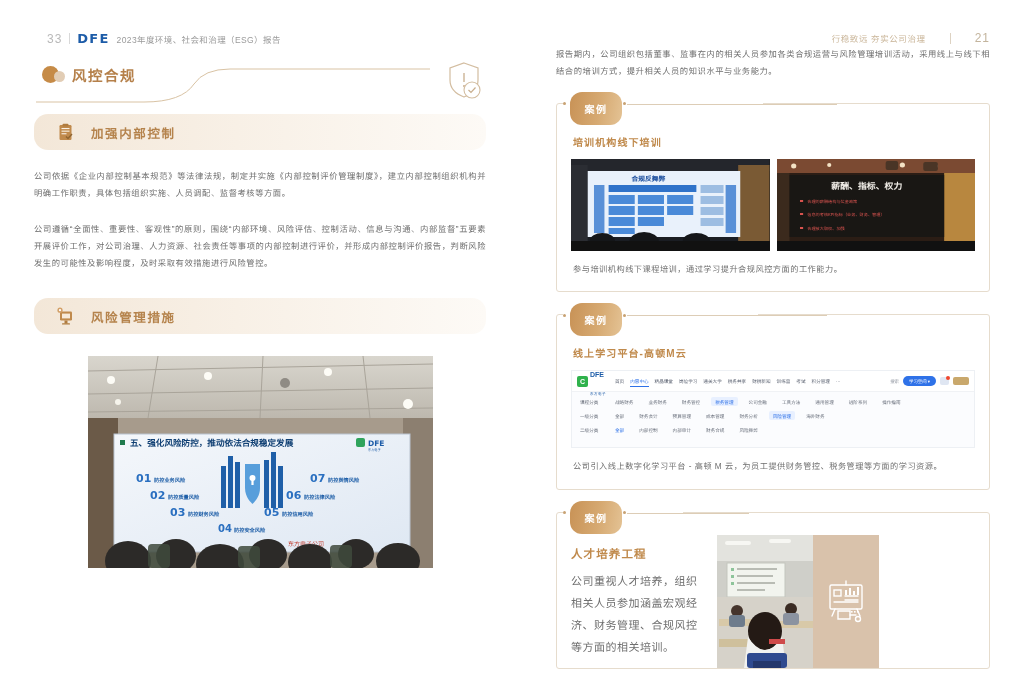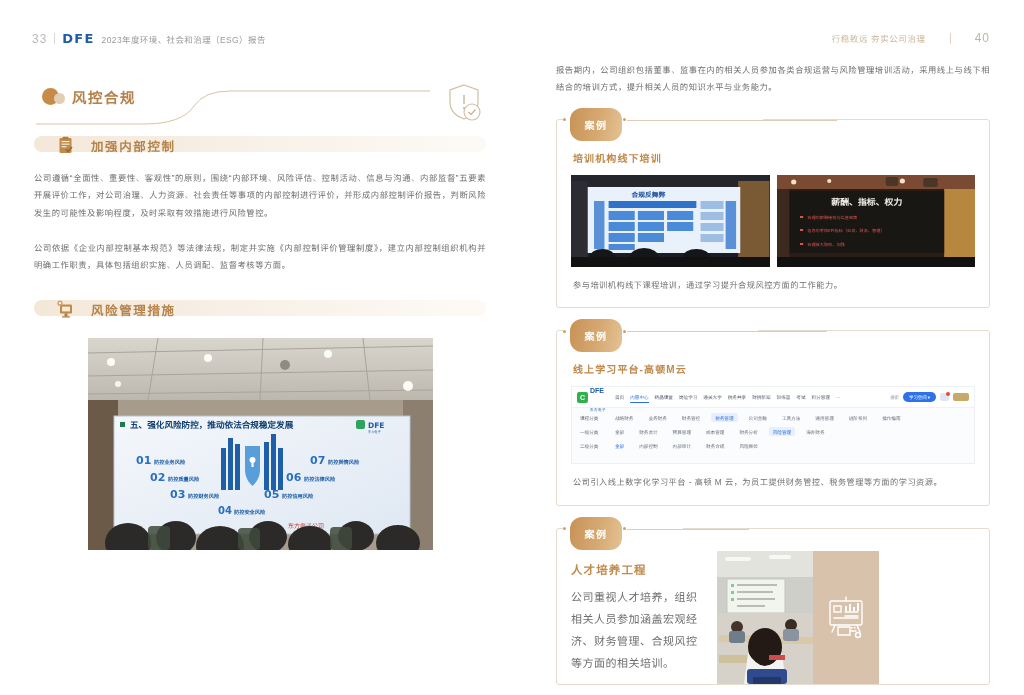"33" .hdr-left { left: 32px -> 47px }
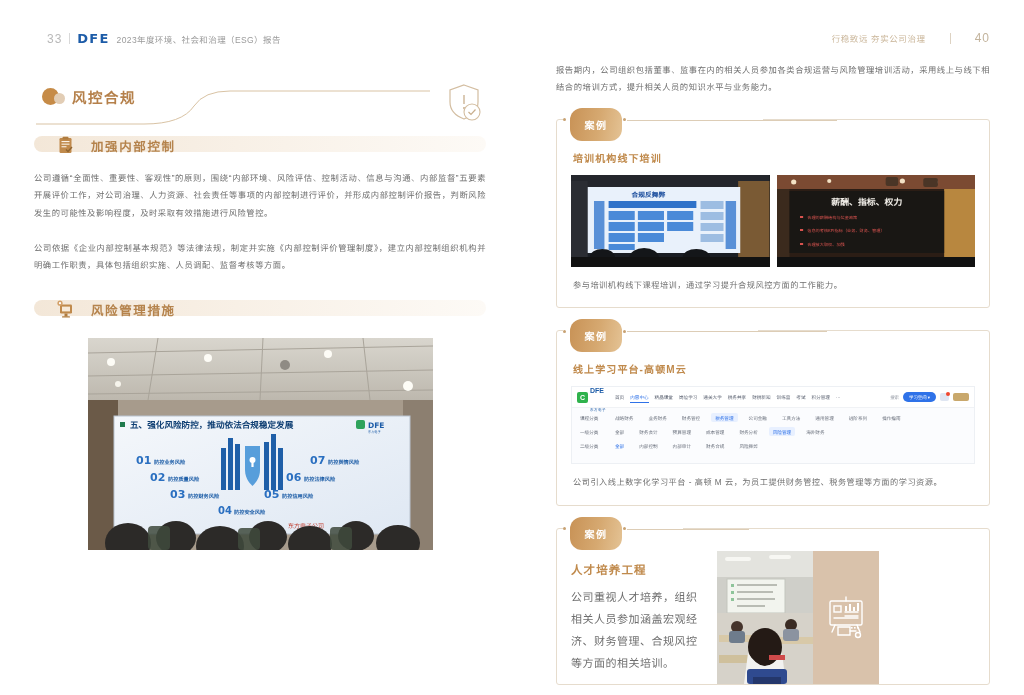"40" span.pg { text: 40 -> 21 }
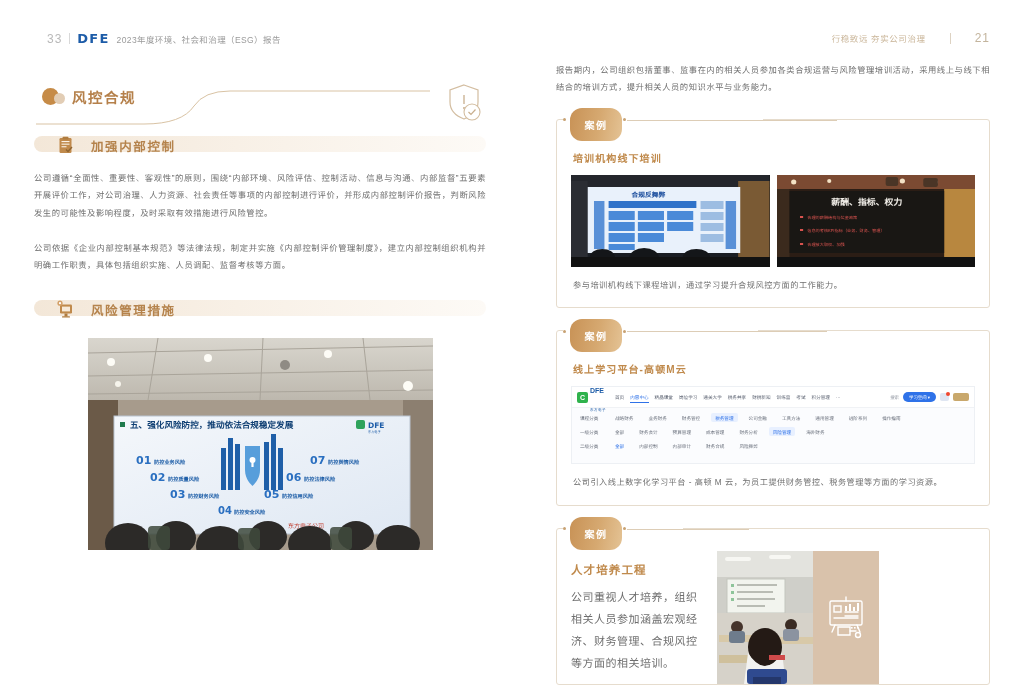"报告期内，公司组织包括董事、监事在内的相关人员参加各类合规运营与风险管理培训活动" .col-right { top: 62px -> 46px }
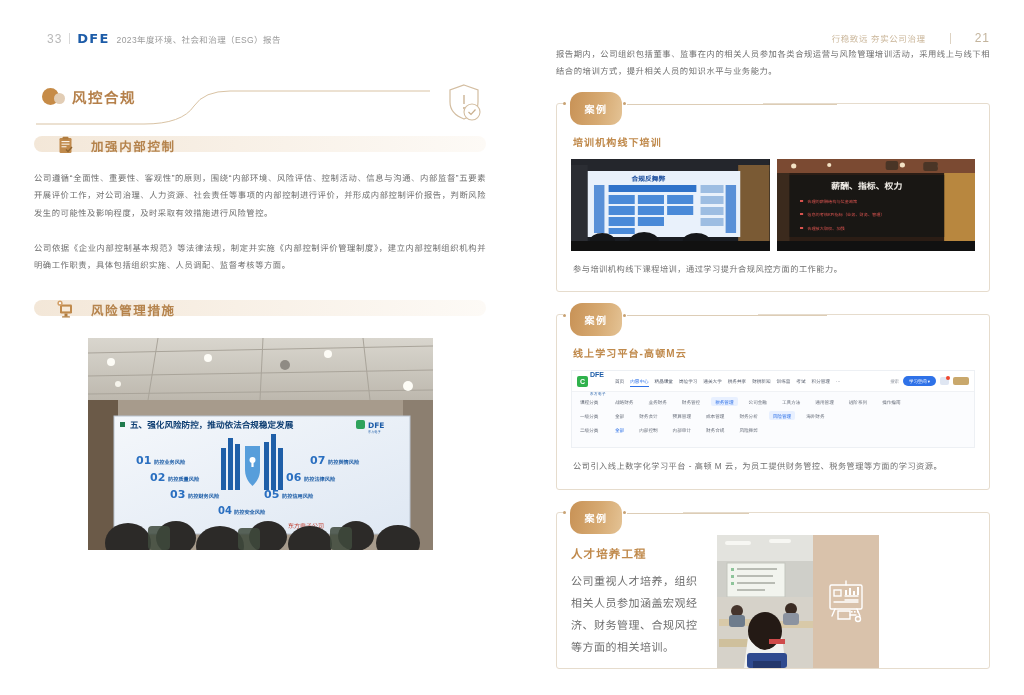"风控合规" .col-left { top: 80px -> 58px }
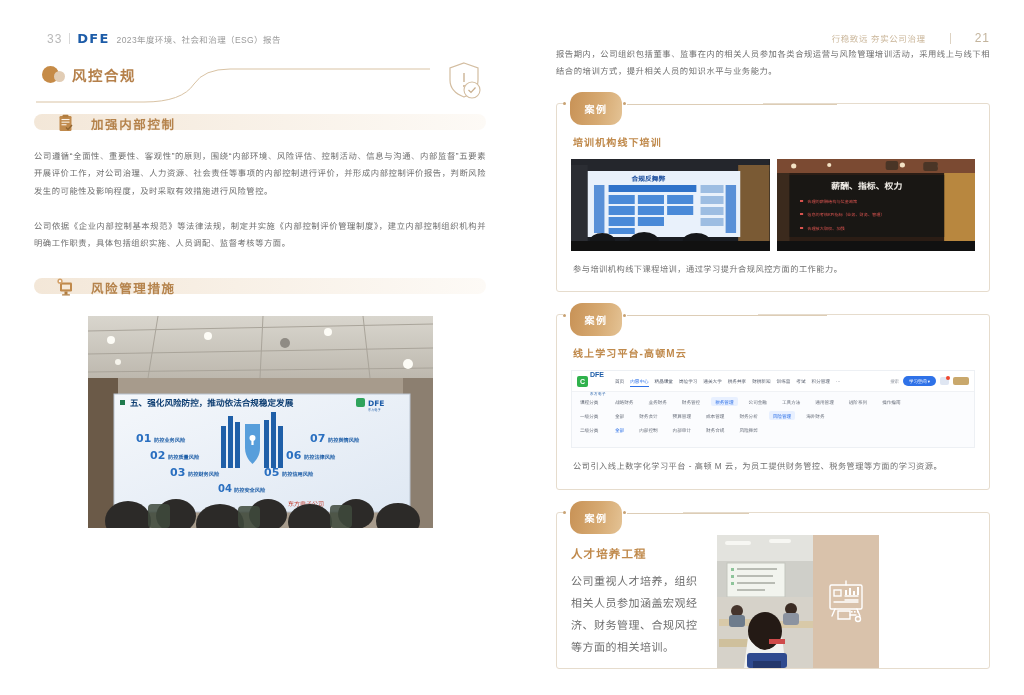"加强内部控制" .subsec { align-items: none -> center; height: 16px -> 36px }
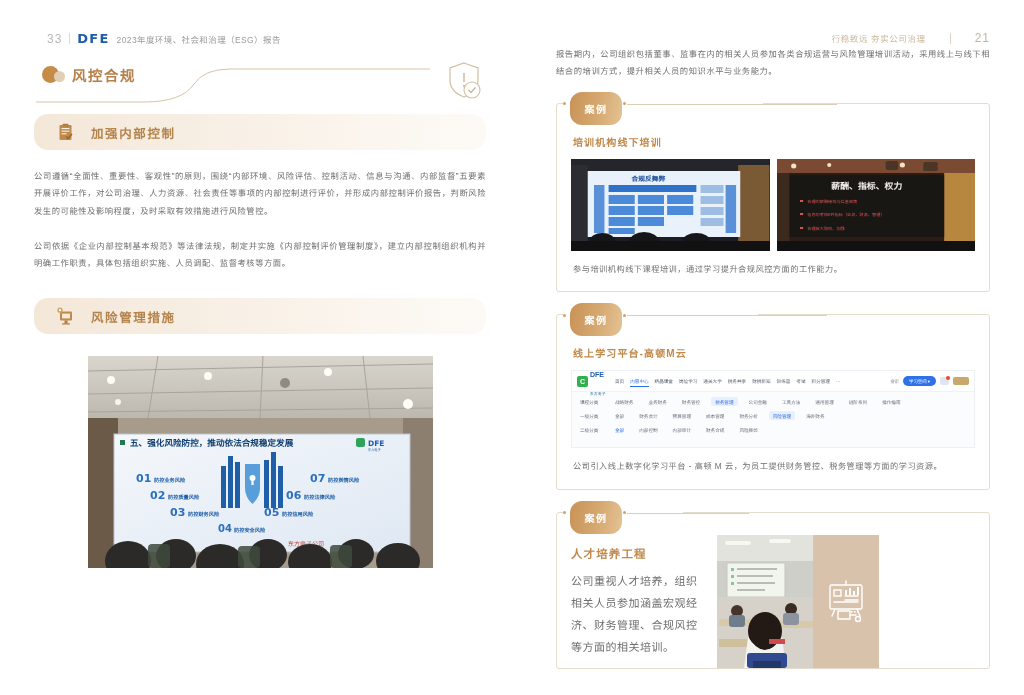"公司遵循“全面性、重要性、客观性”的原则，围绕“内部环境、风险评估、控制活动、信" p.body-p { order: before "公司依据《企业内部控制基本规范》等法律法规，制定并实施《内部控制评价管理制度》，" -> after "公司依据《企业内部控制基本规范》等法律法规，制定并实施《内部控制评价管理制度》，" }
